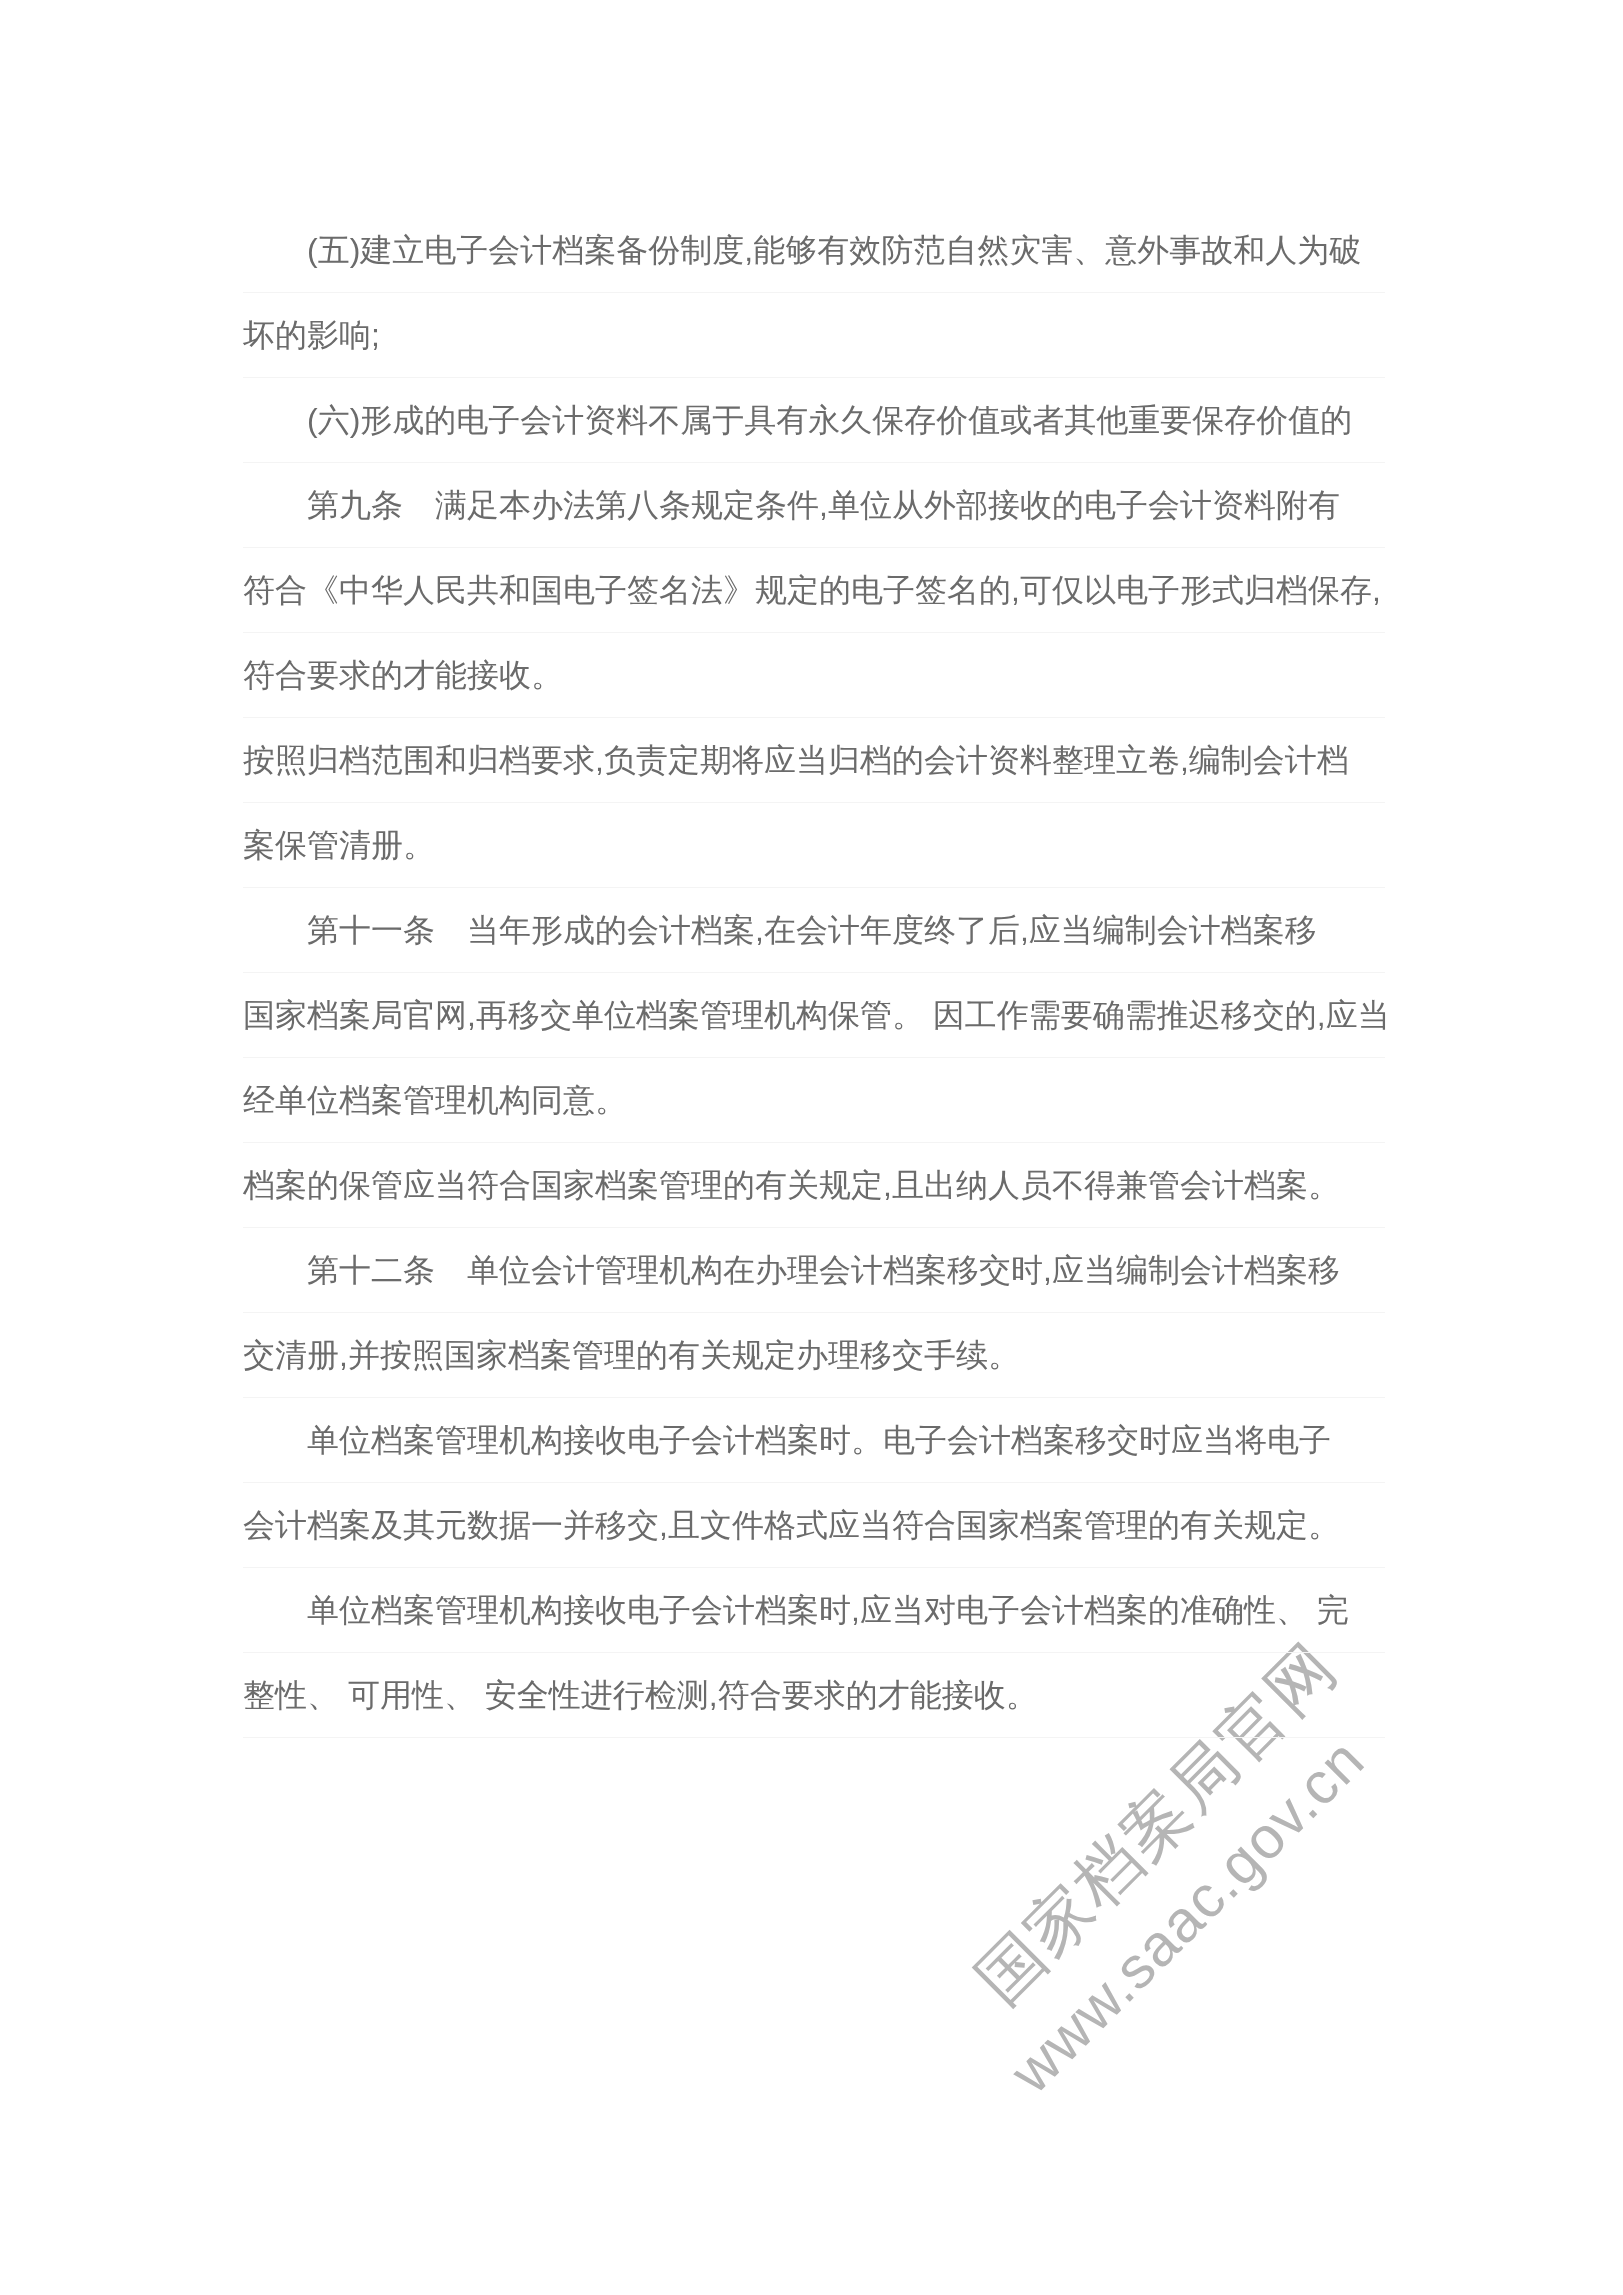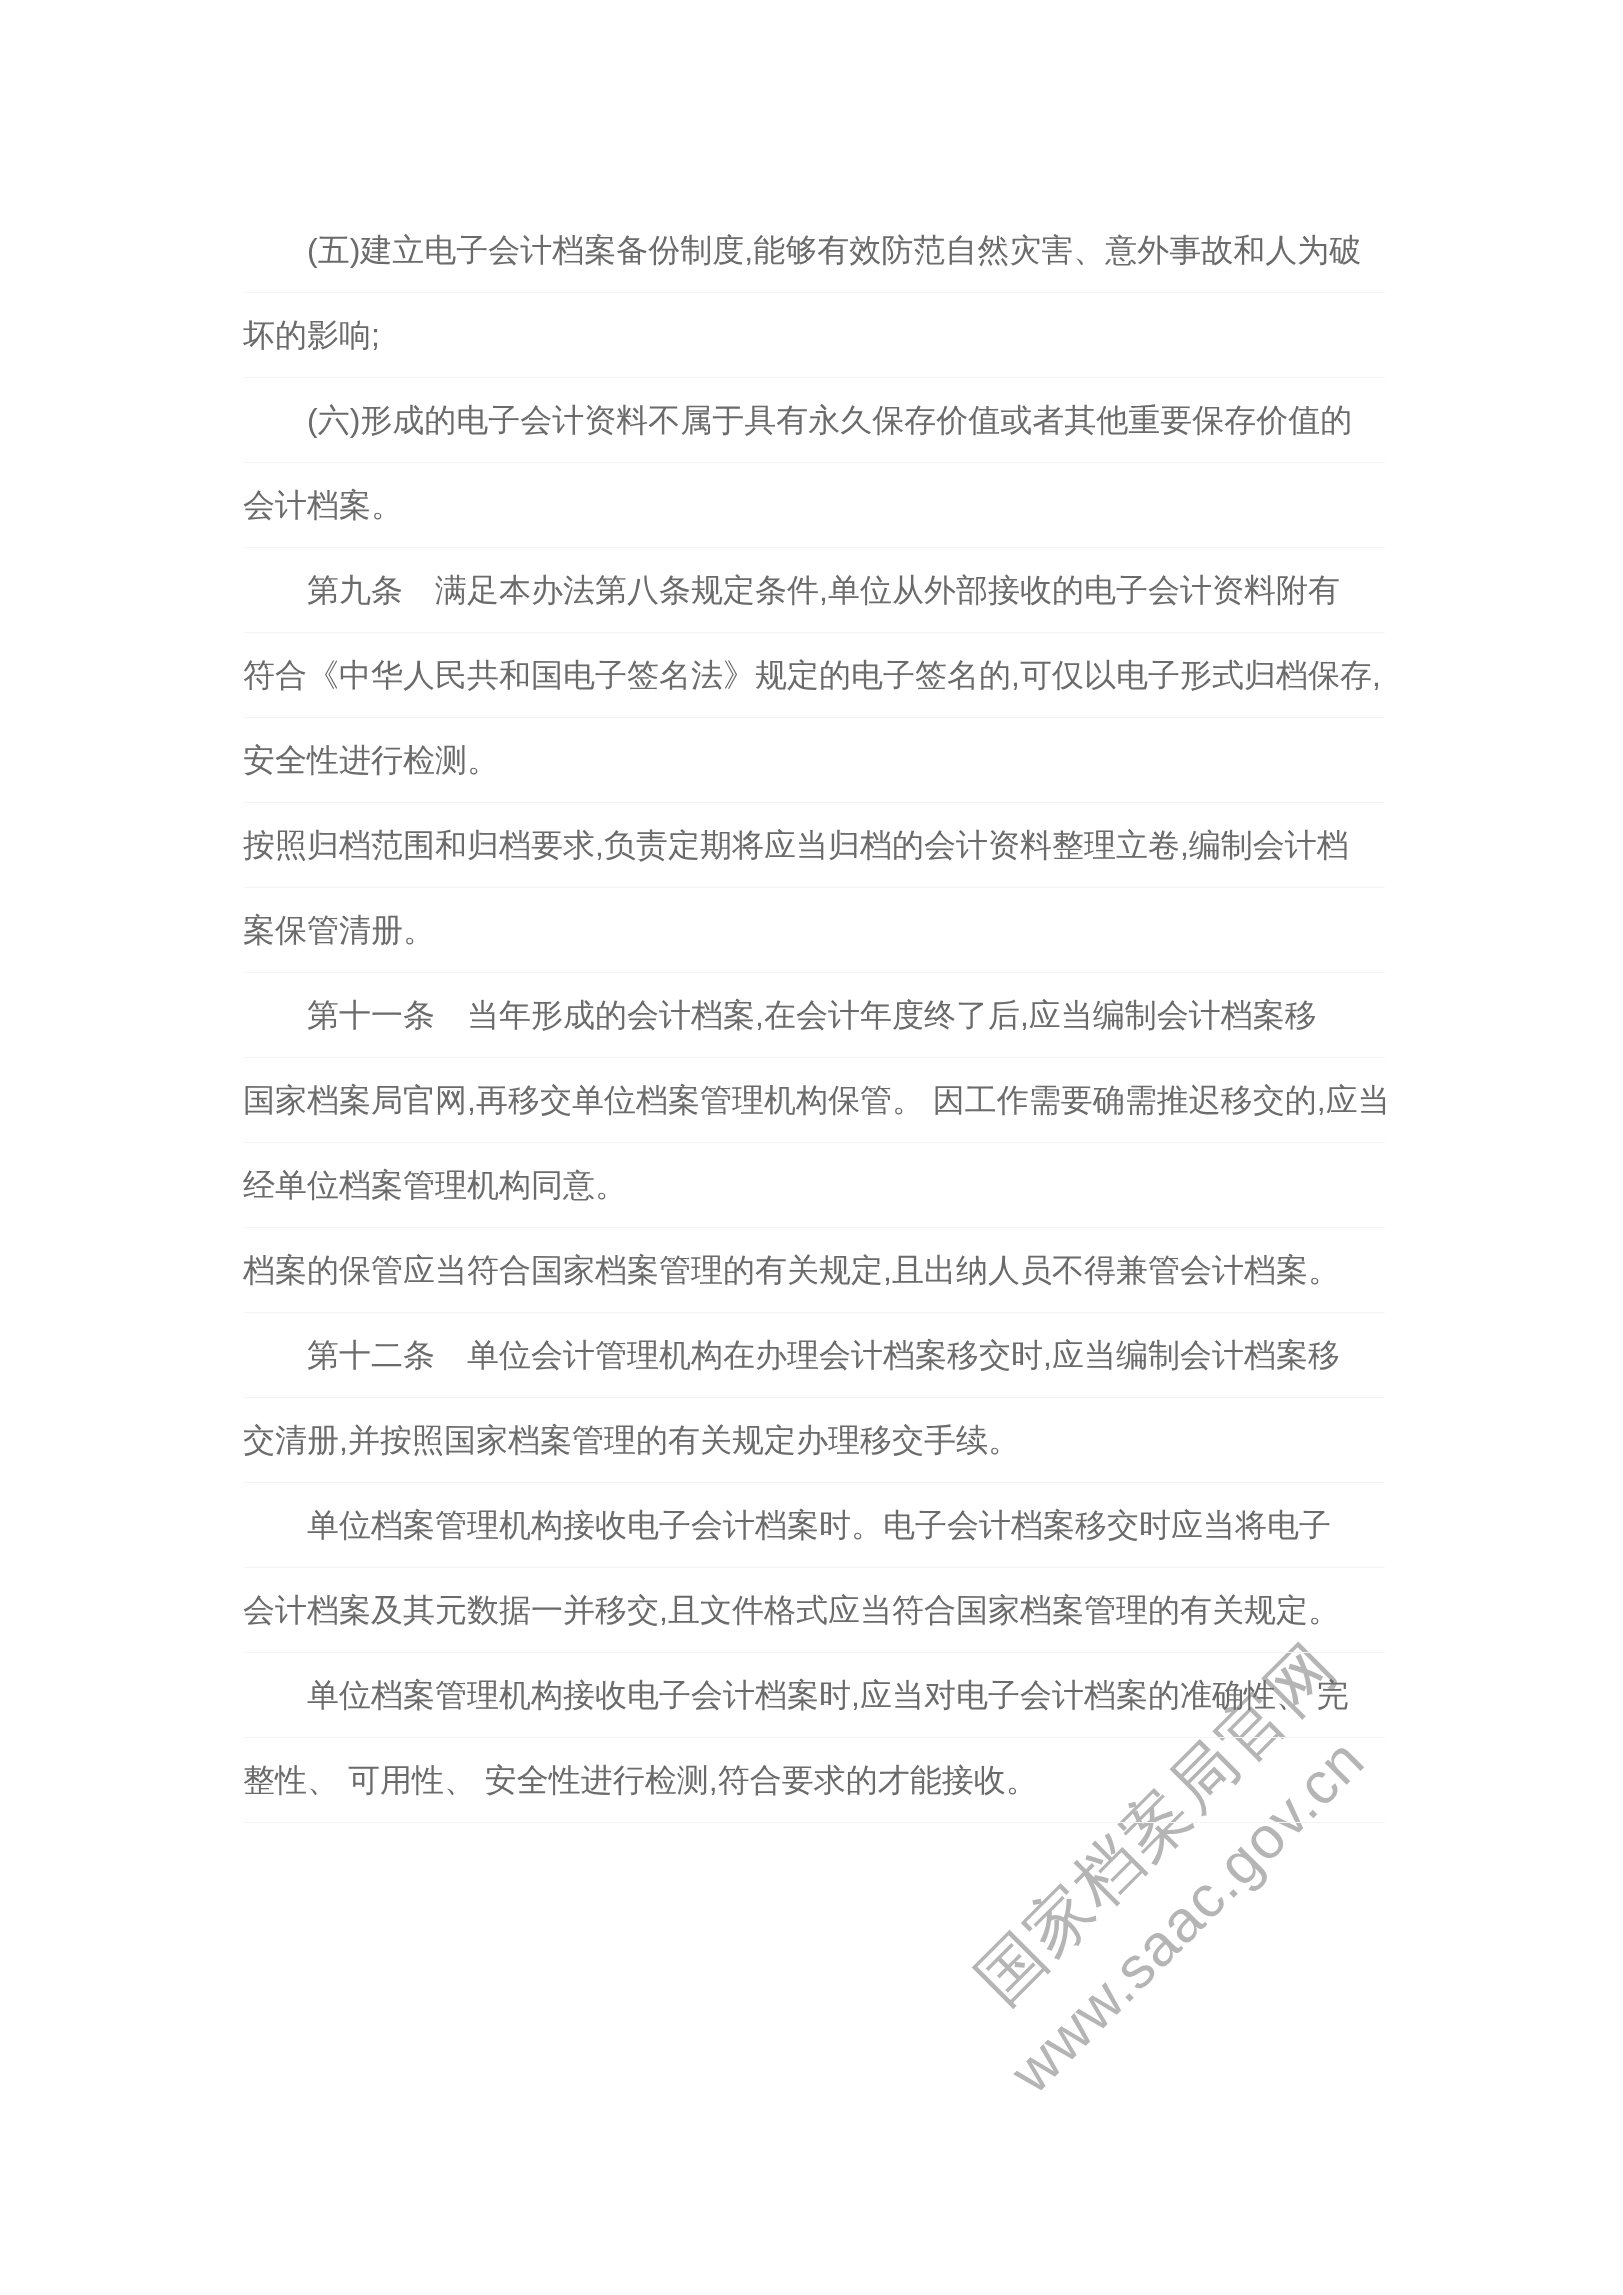"会计档案。" div.line { html: <div>会计档案。</div> -> none }
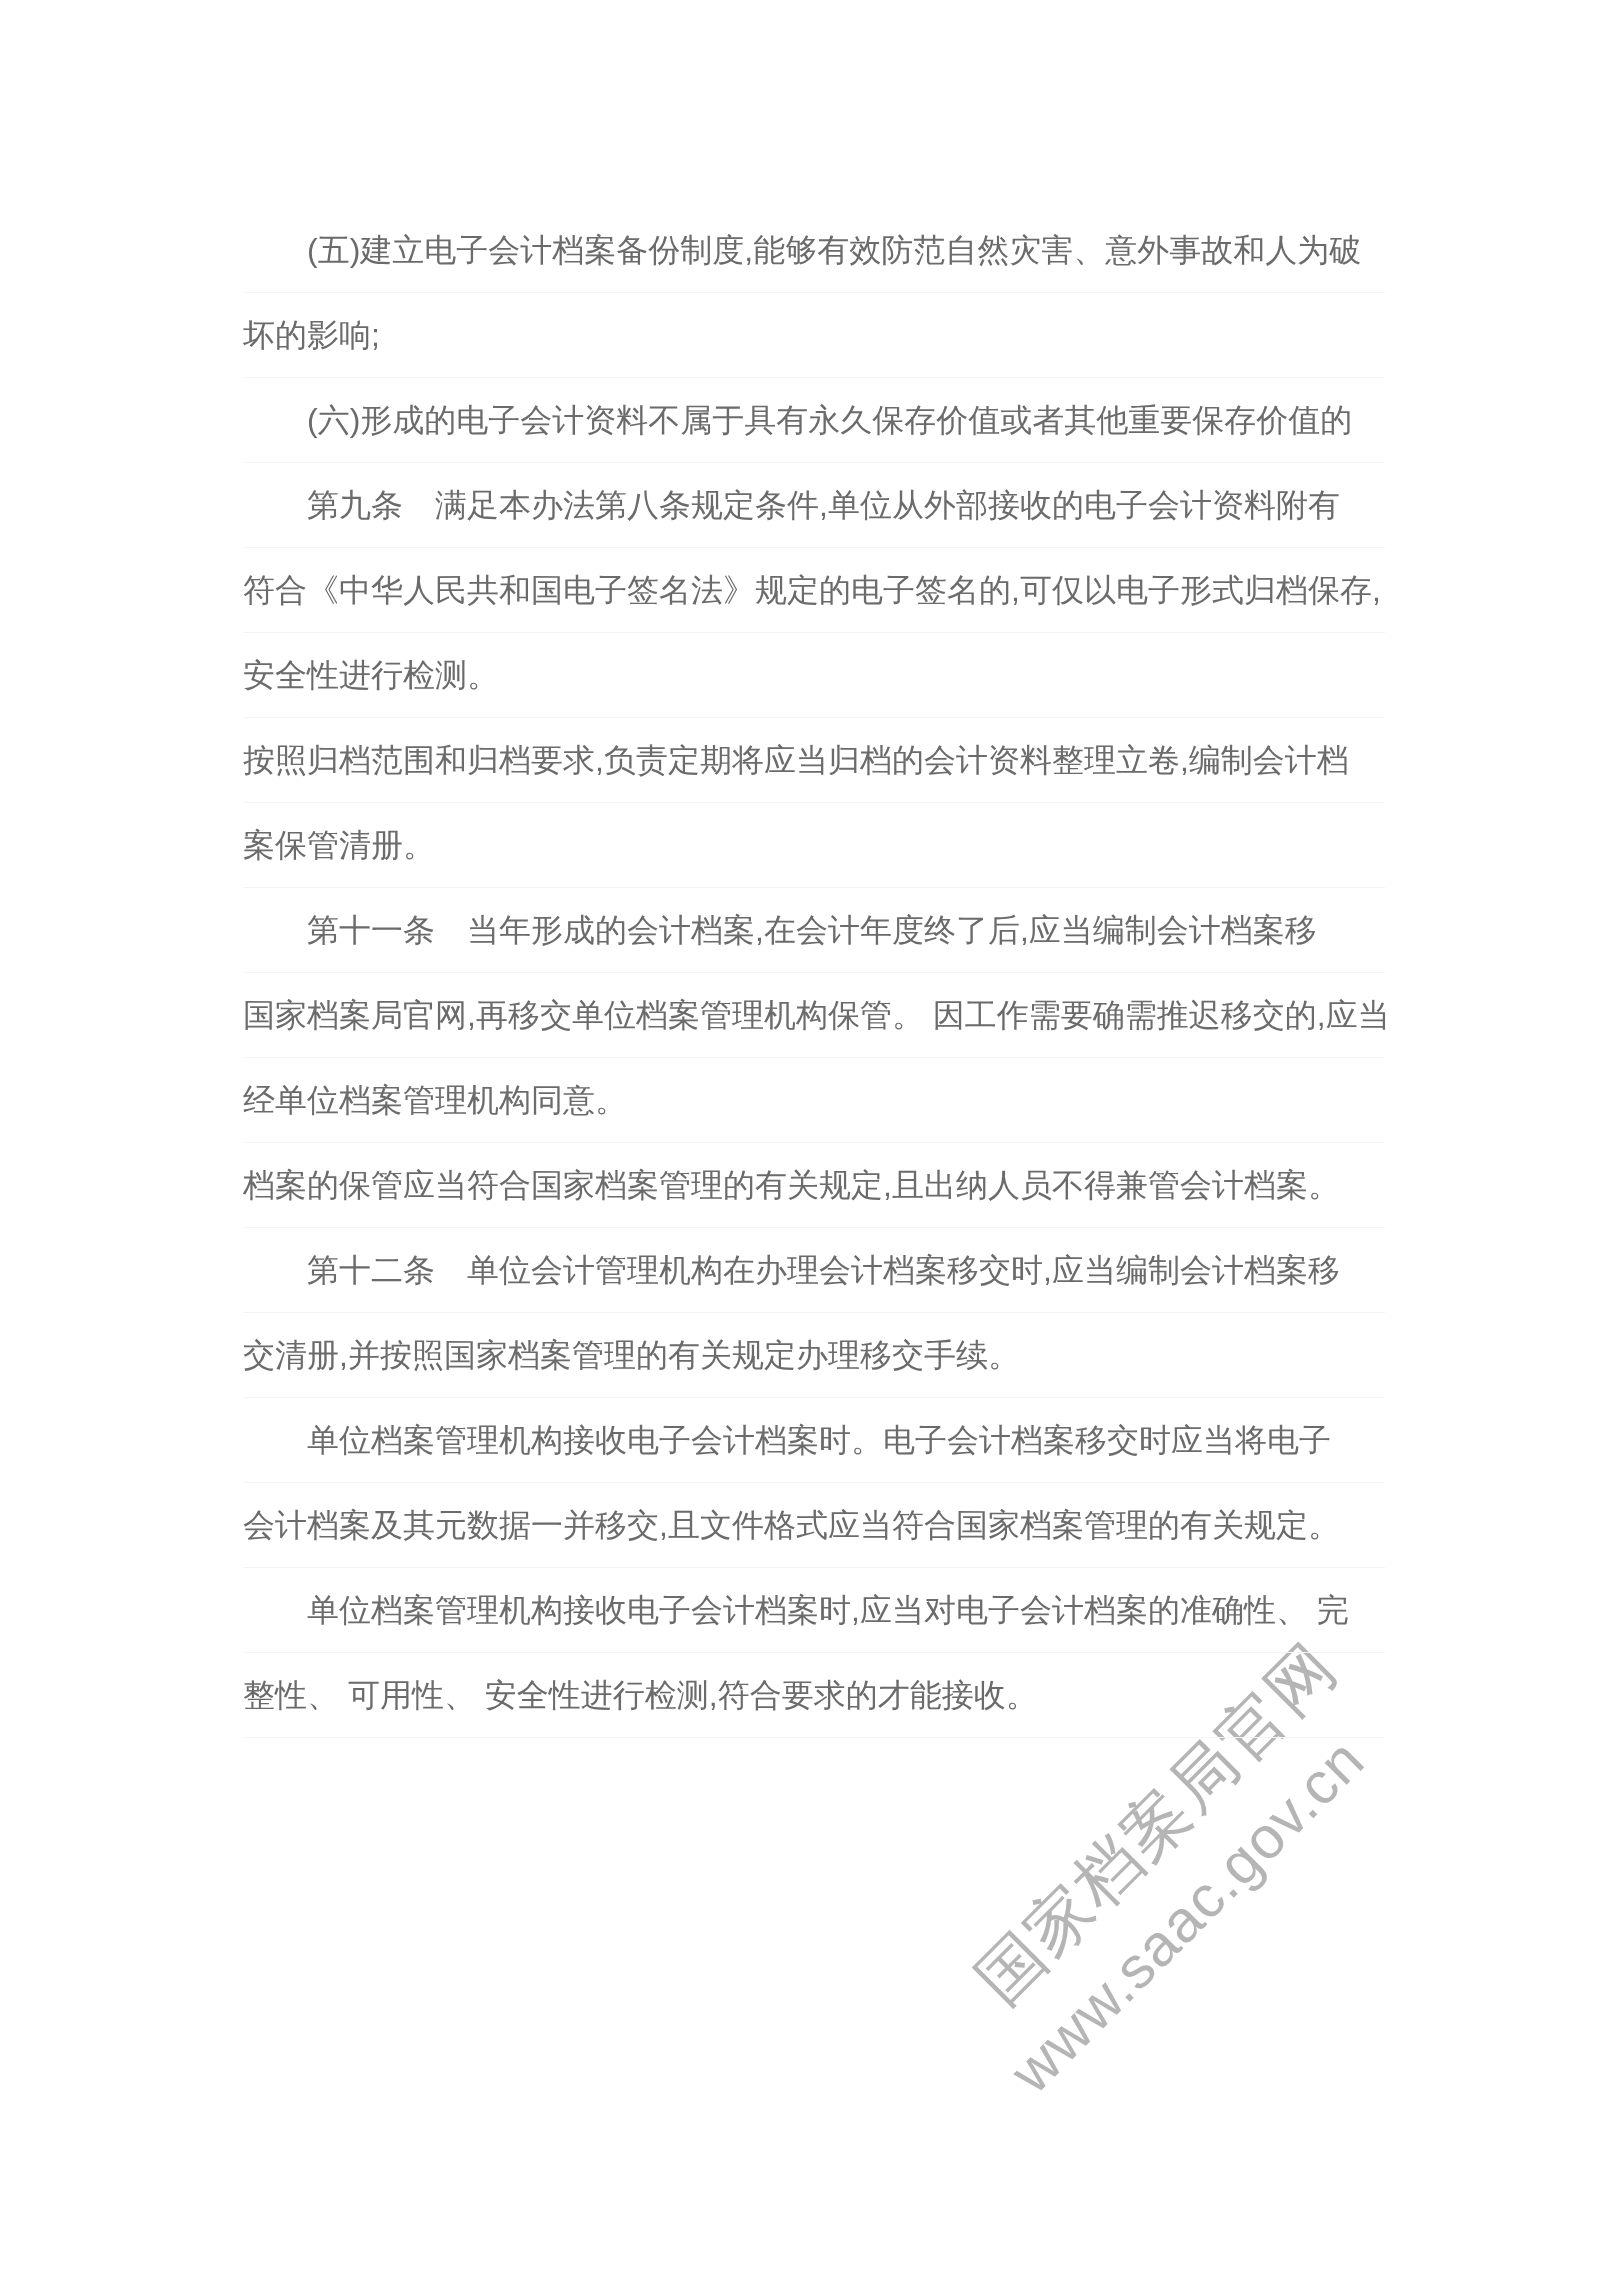"安全性进行检测。" div.line { text: 安全性进行检测 -> 符合要求的才能接收 }
